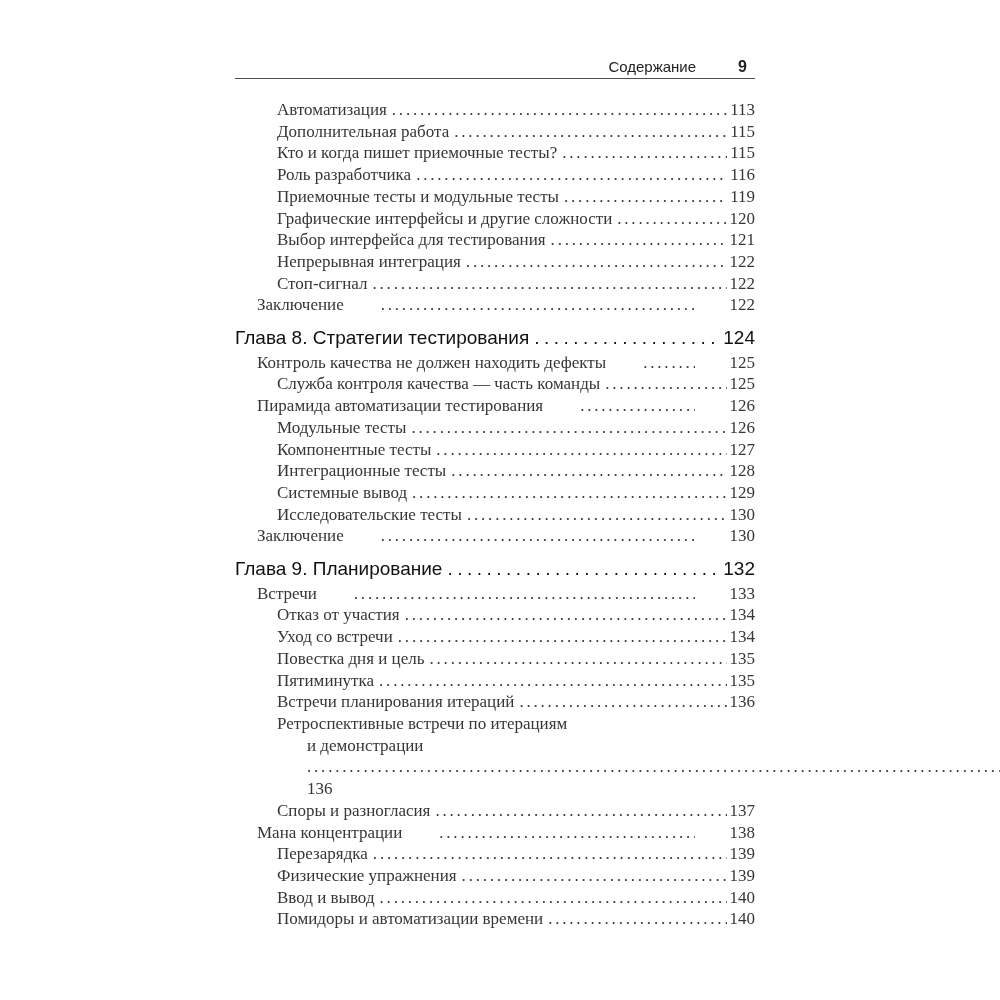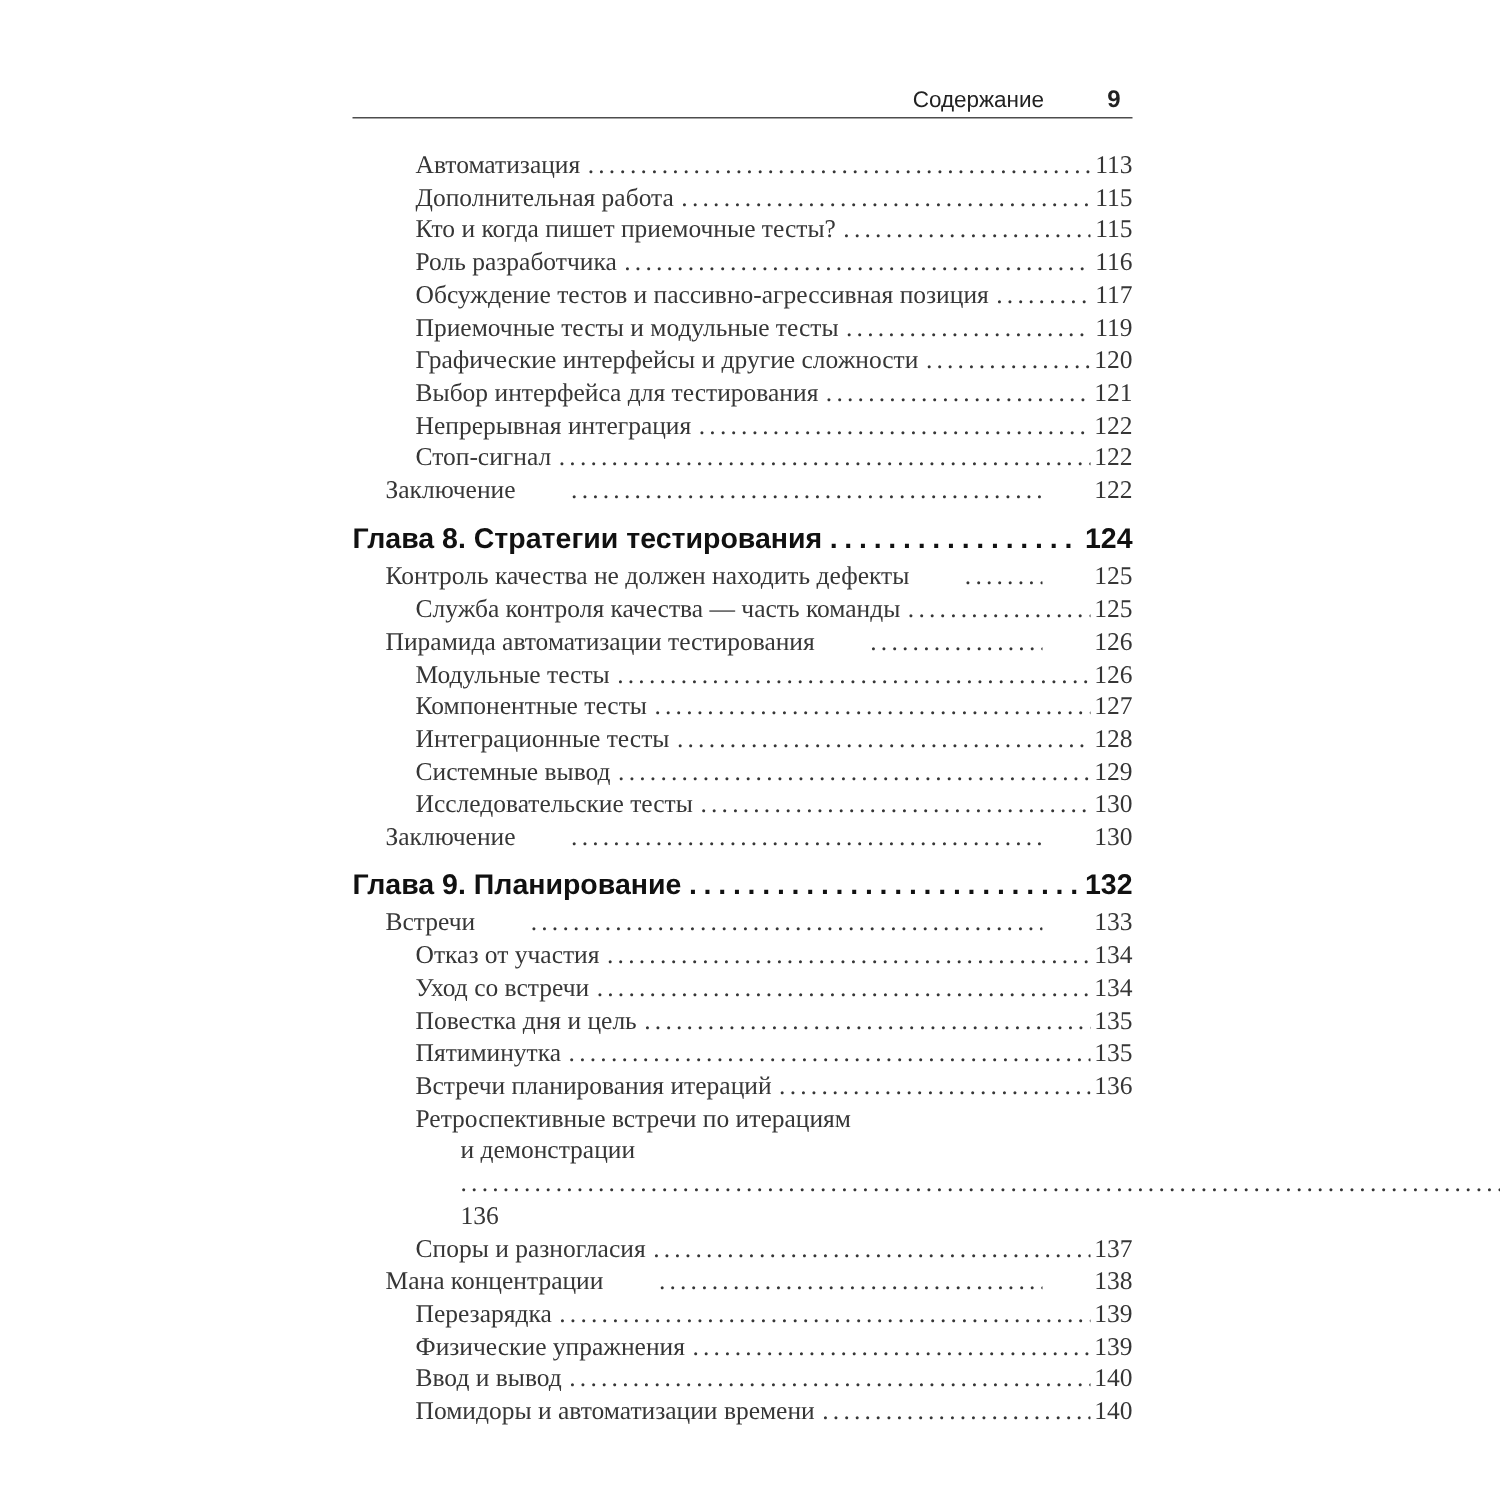"Обсуждение тестов и пассивно-агрессивная" div.row { html: <div> <span>Обсуждение тестов и пассивно-агрессивная позиция</span> <span></span> <span>117</span> </div> -> none }
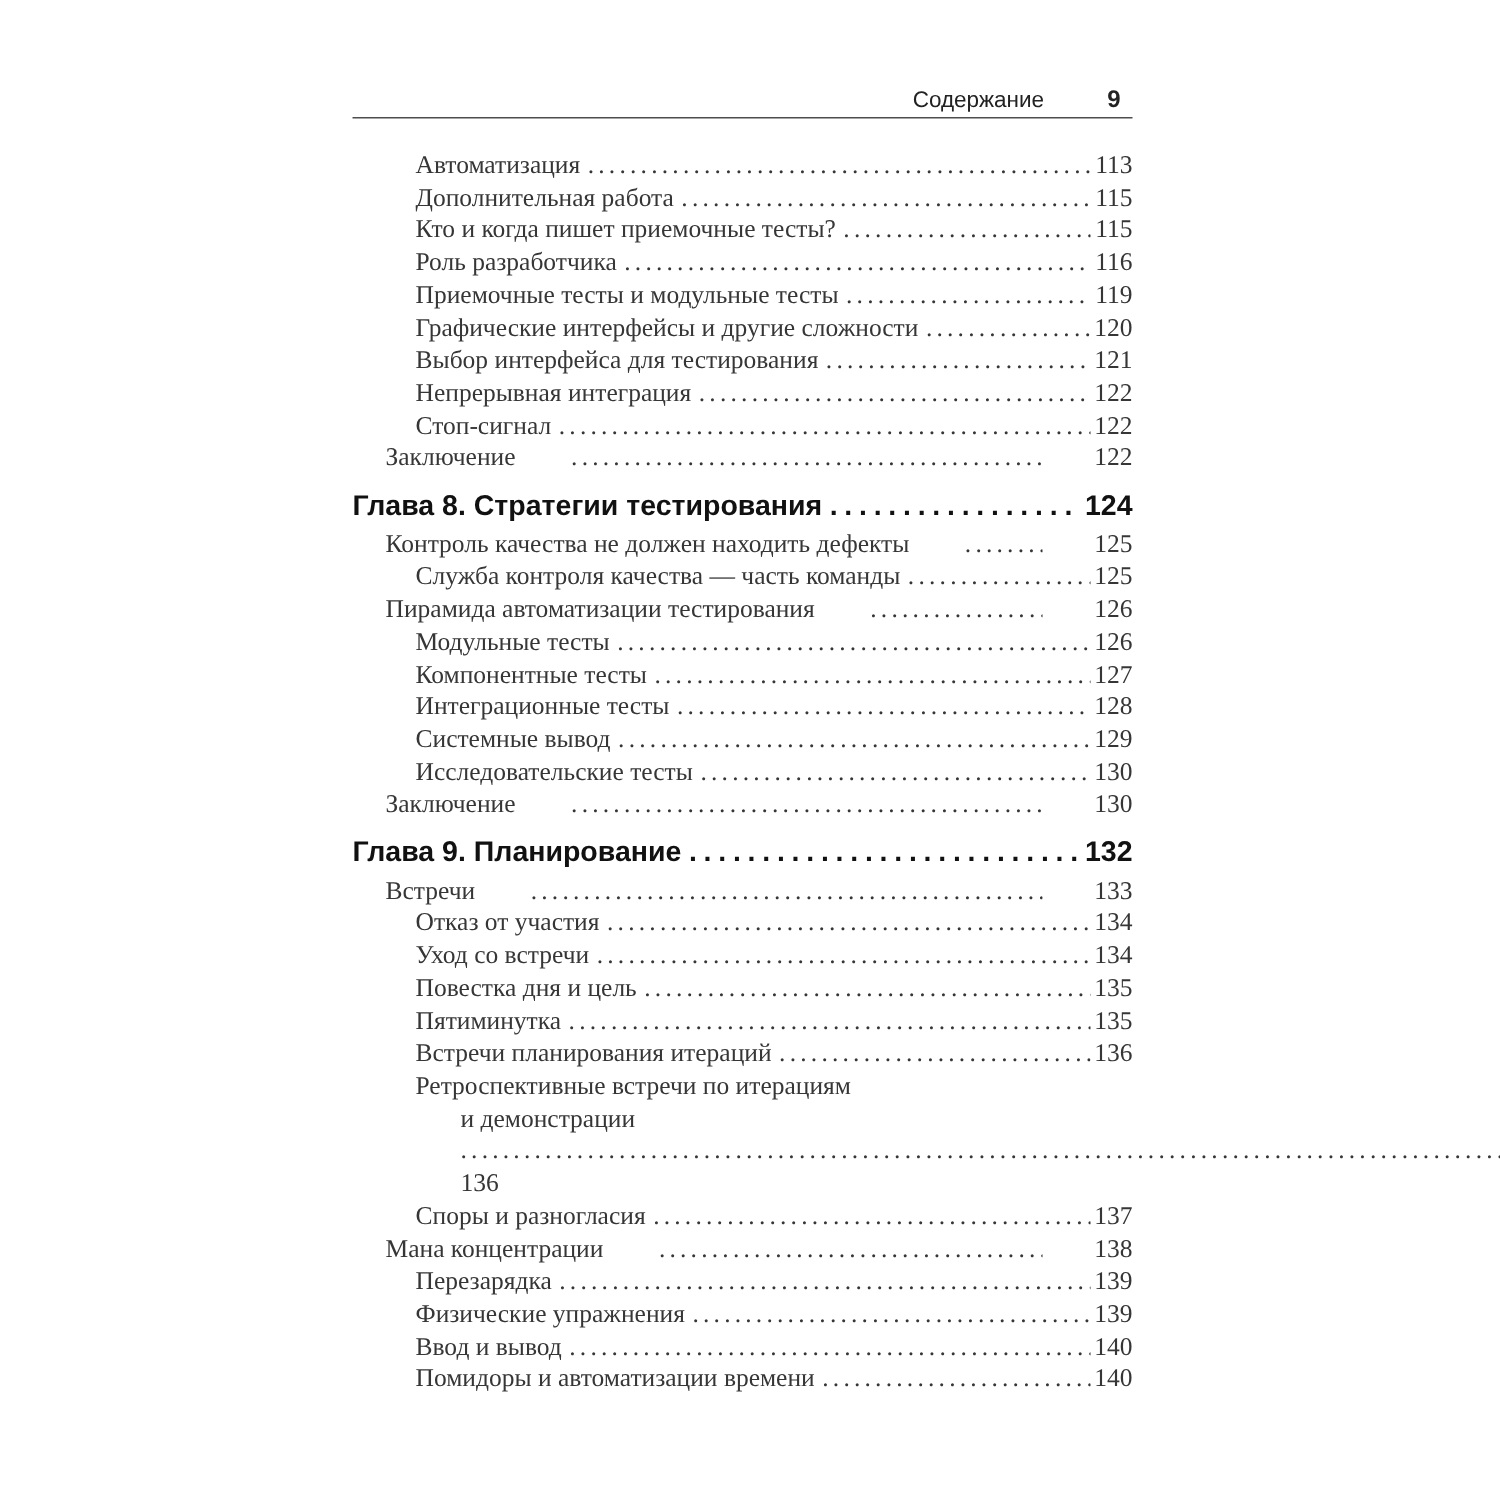"Глава 8. Стратегии тестирования" .chapter { font-weight: bold -> normal }
